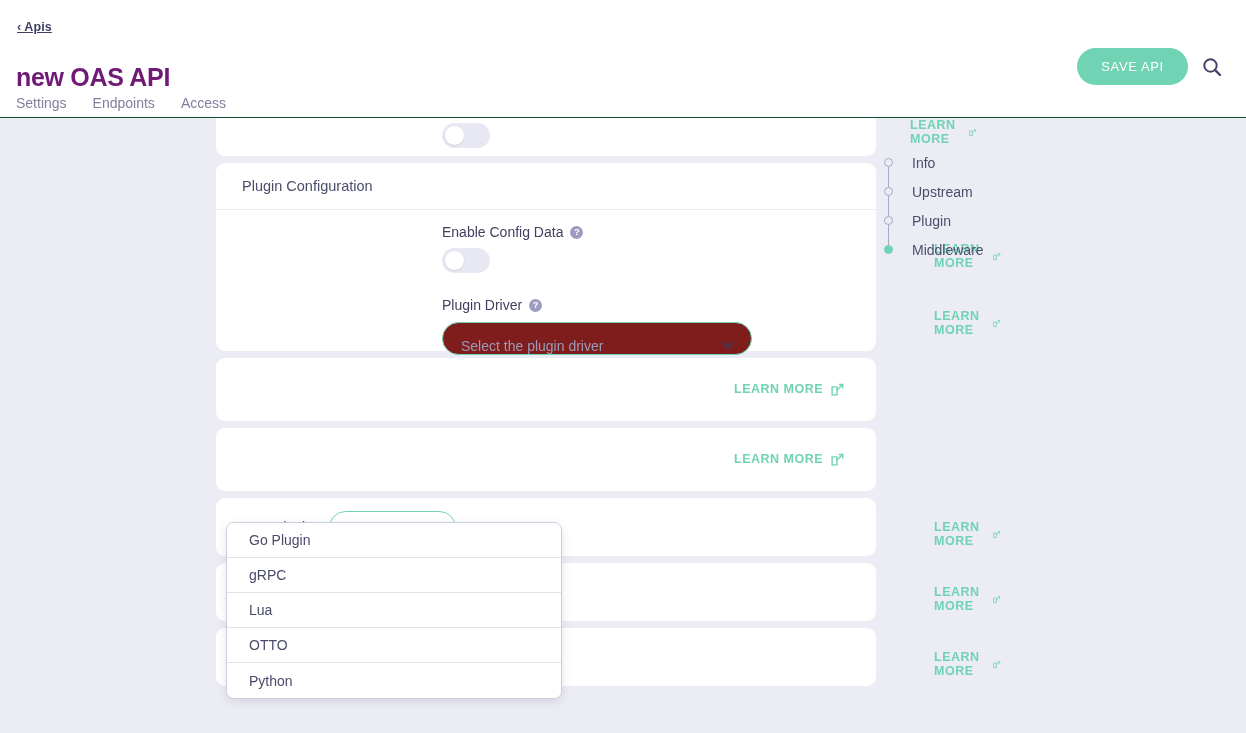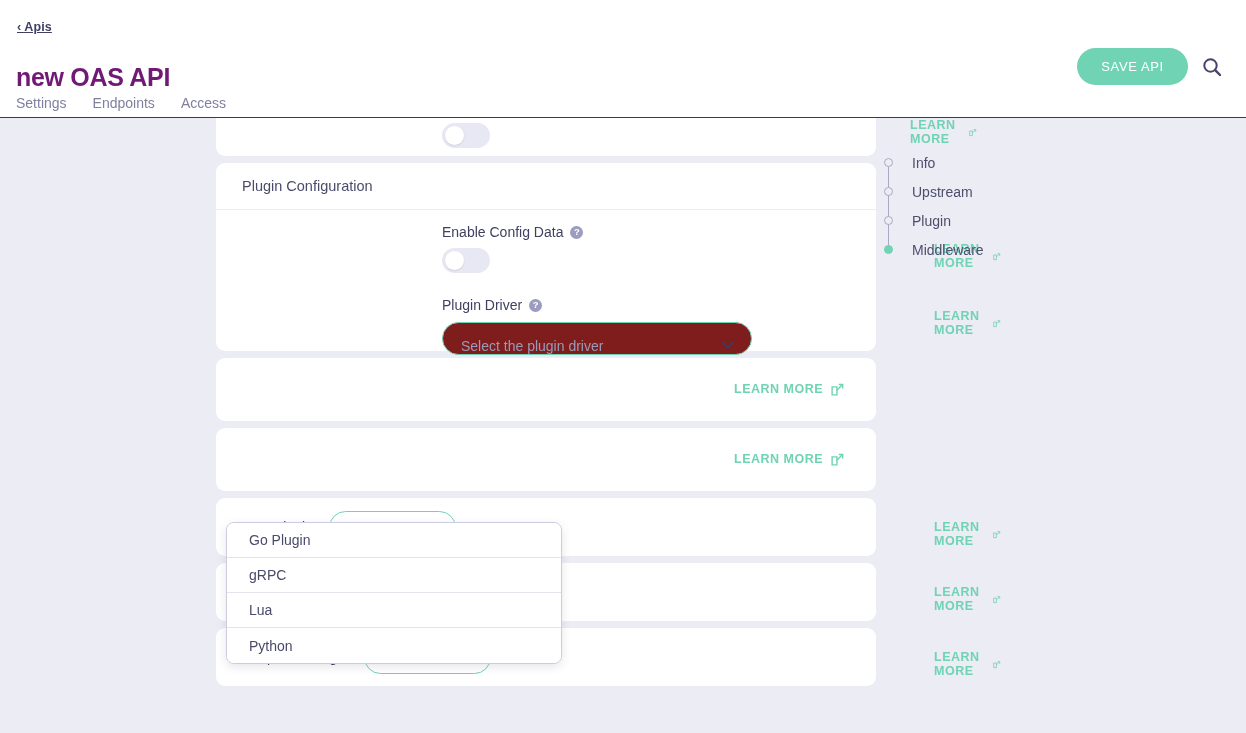"OTTO" div.dropdown-item { html: none -> <div>OTTO</div> }
